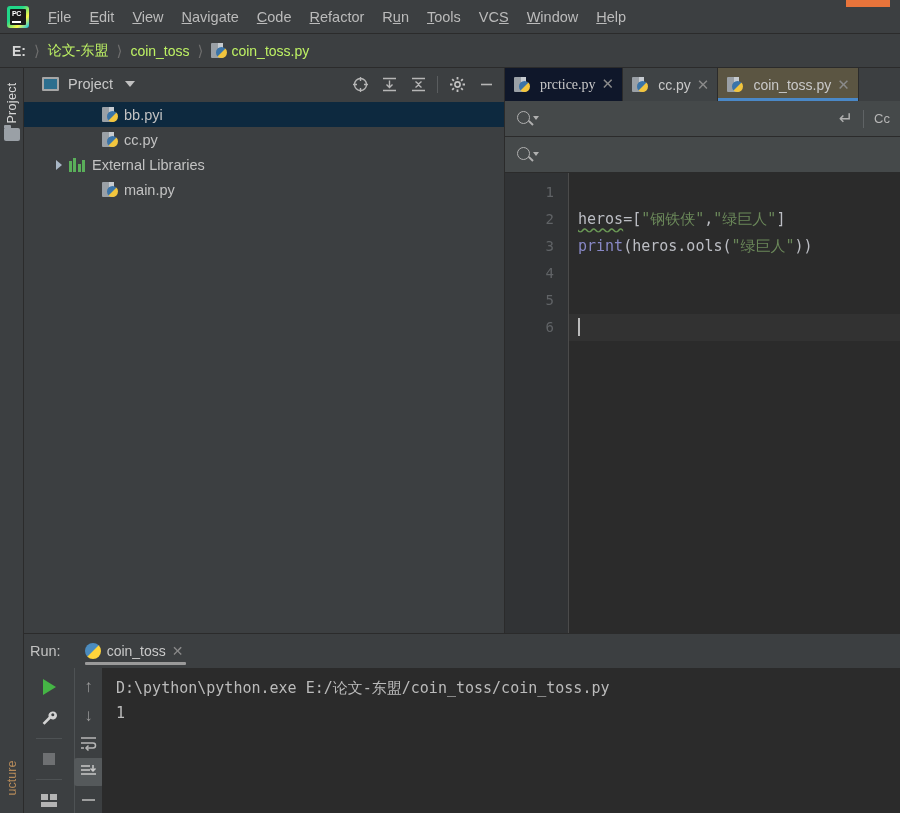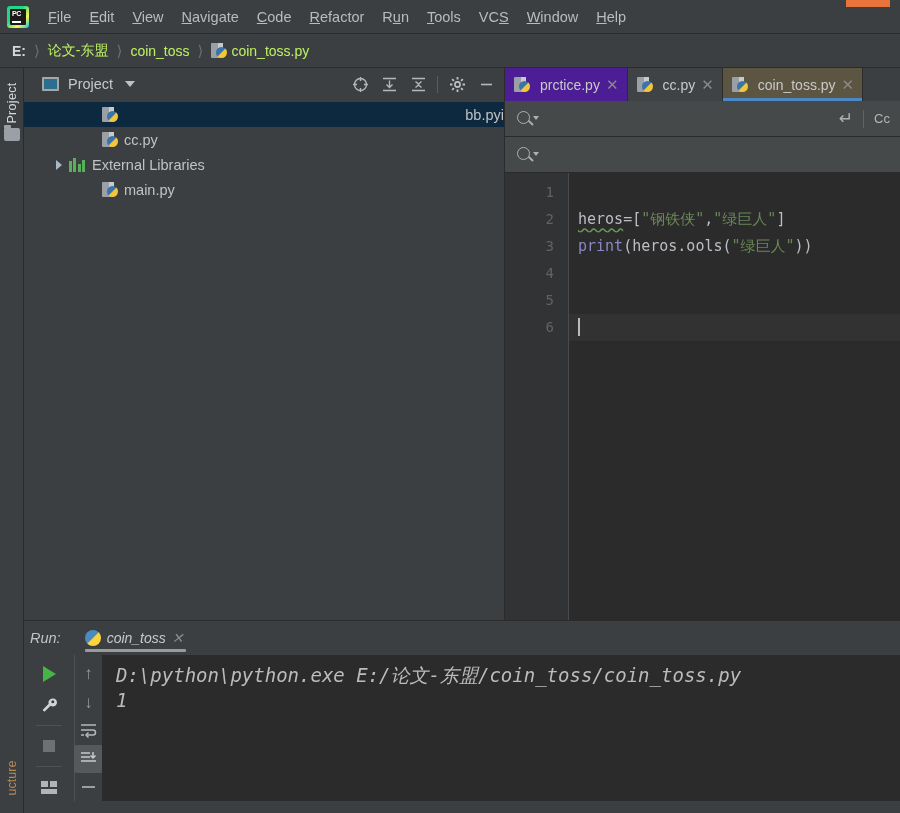"prctice.py" .etab.inactive1 { background: #4c1d95 -> #0f172a; font-family: none -> Liberation Serif, serif }
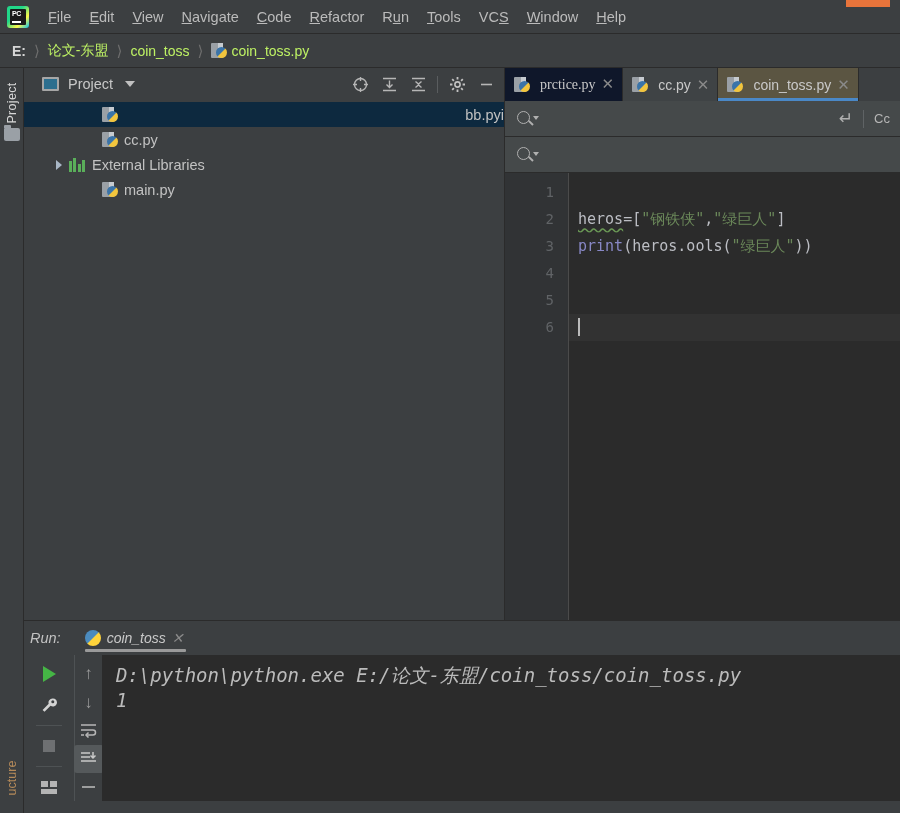"bb.pyi" .trow.sel { justify-content: space-between -> none }
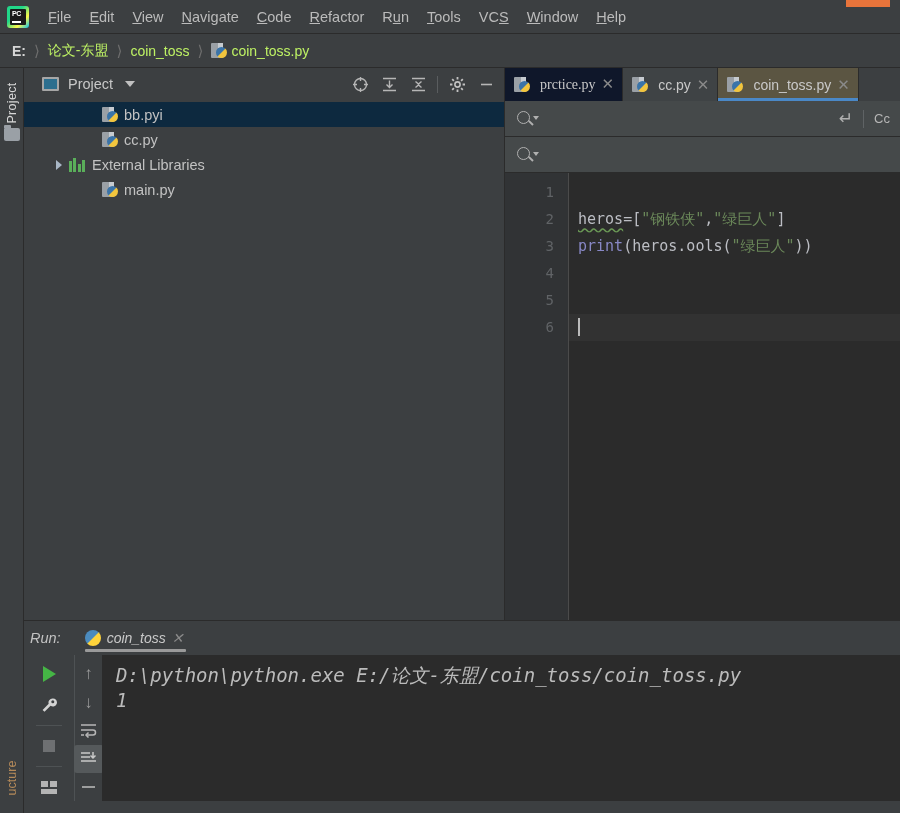"Run:" .runpanel { font-style: italic -> none; top: 620px -> 633px }
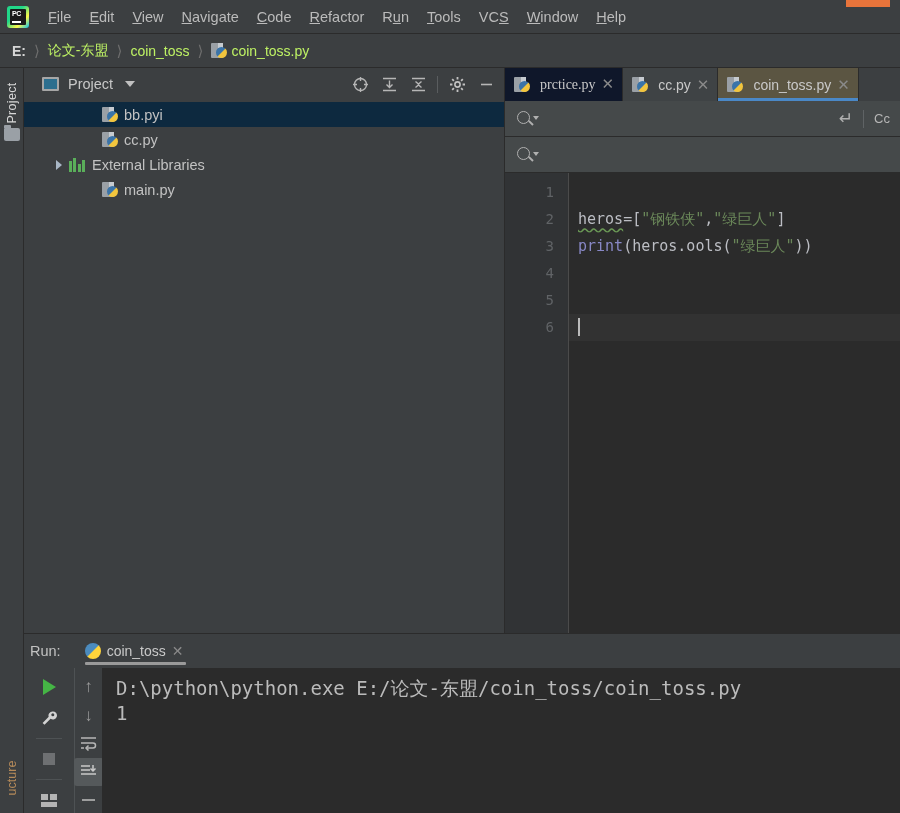"D:\python\python.exe" .console { font-size: 19px -> 15px }
